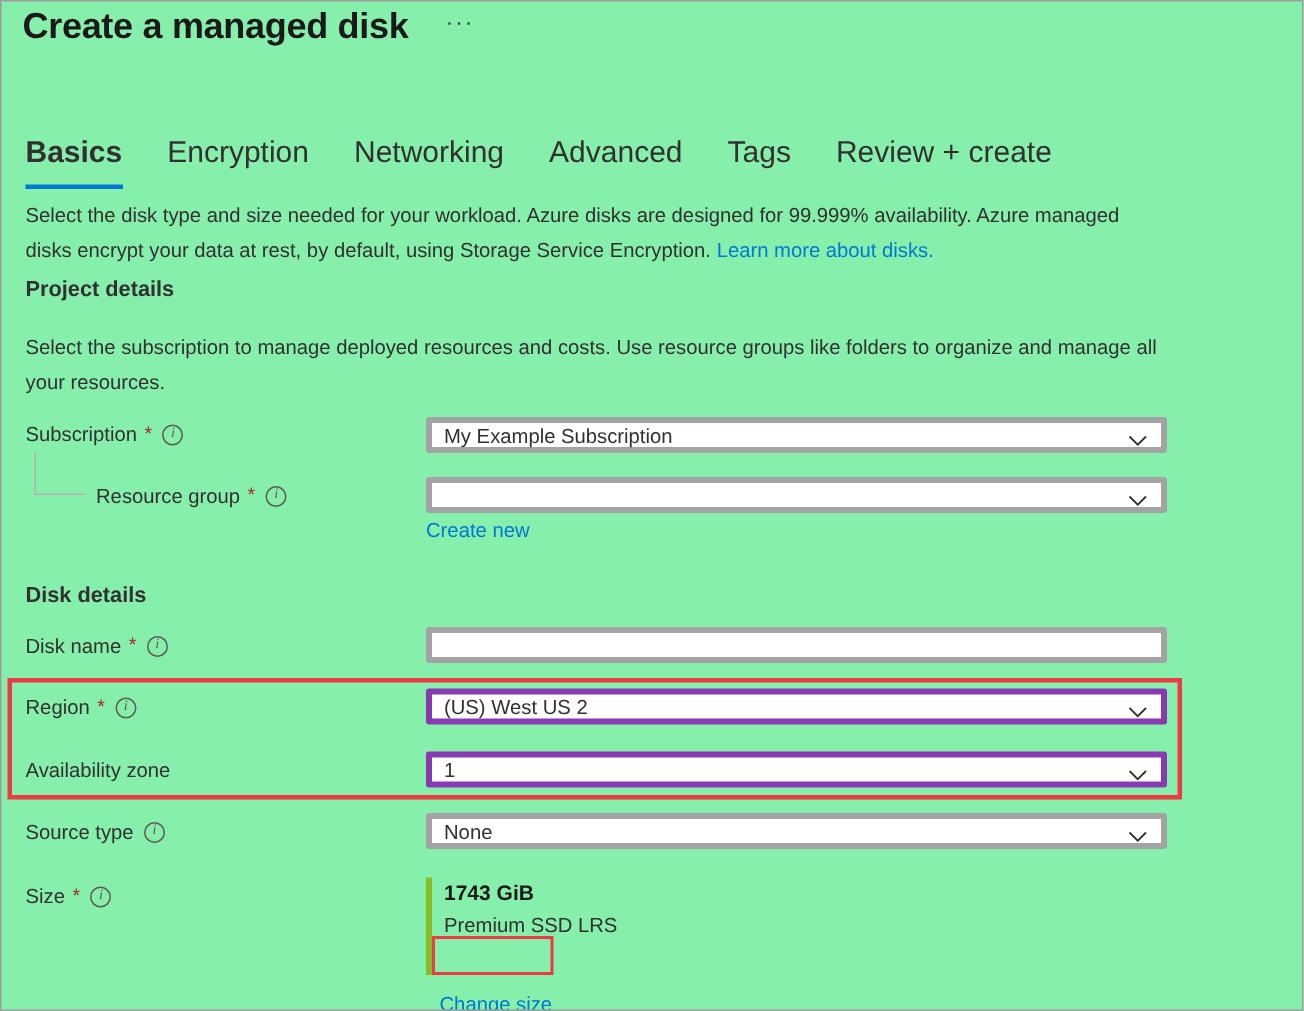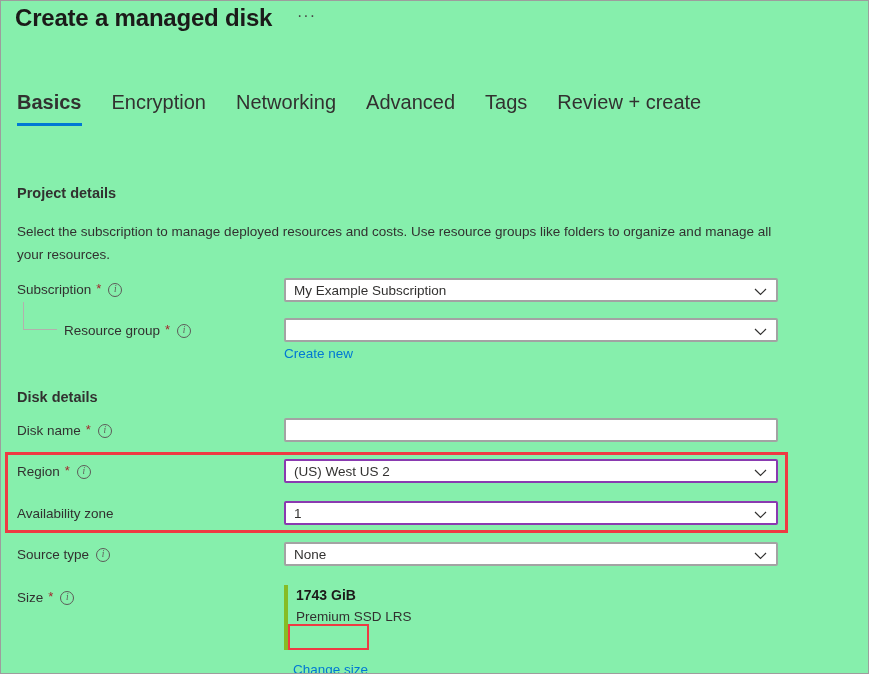"Select the disk type and" p.abs { html: none -> <p> <span>Select the disk type and size needed for your workload. Azure disks are designed for 99.999% availability. Azure managed disks encrypt your data at rest, by default, using Storage Service Encryption.</span> <a>Learn more about disks.</a> </p> }
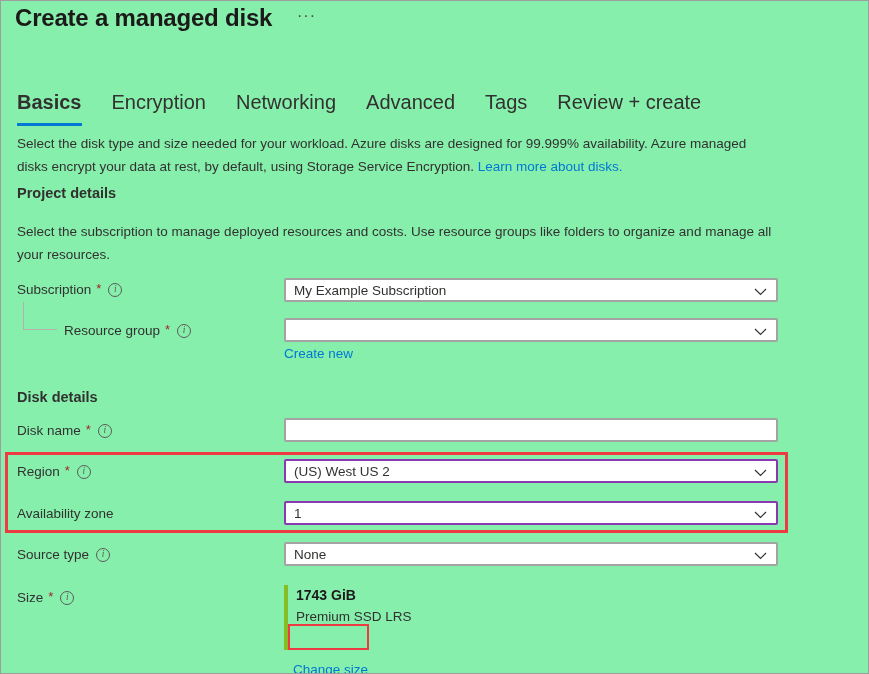"My Example Subscription" .control { border: 2px solid #a3a3a3 -> 4px solid #a3a3a3 }
